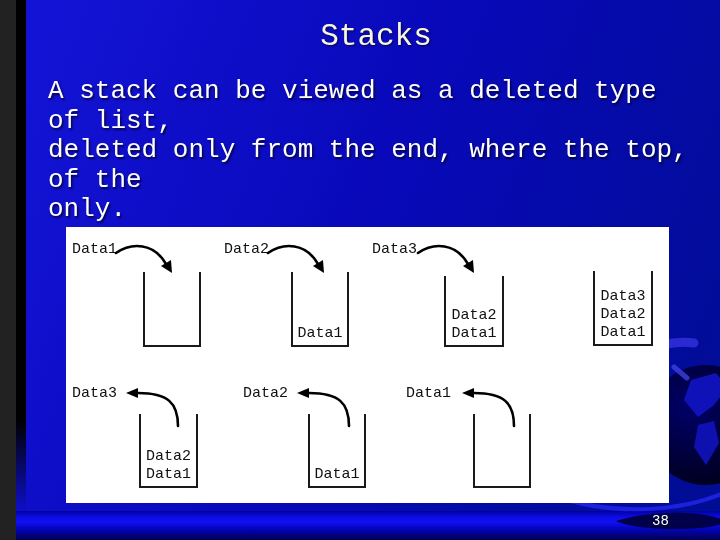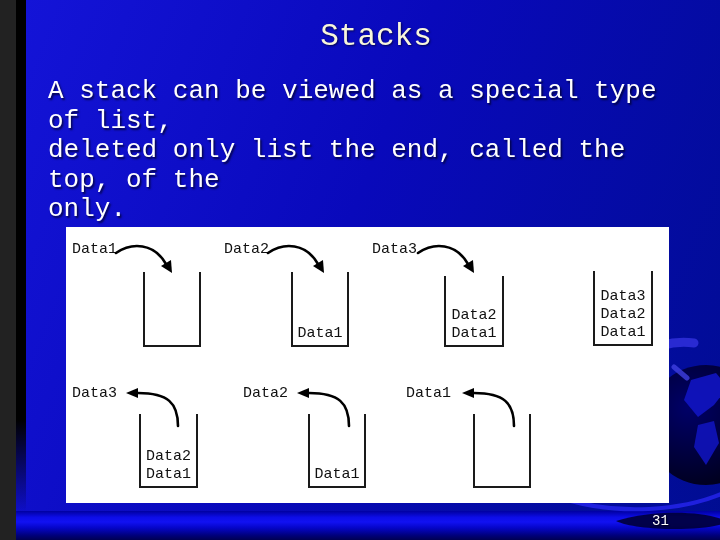"A stack can be viewed" div { text: special -> deleted }
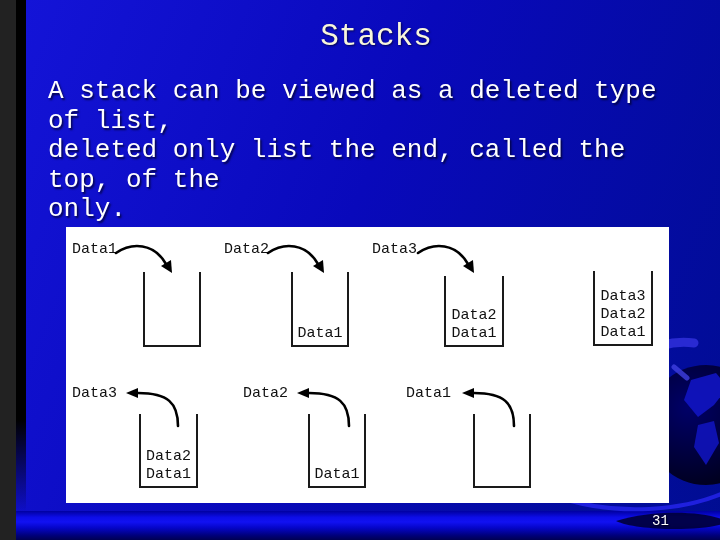"deleted only list the end," div { text: list the end, called -> from the end, where }
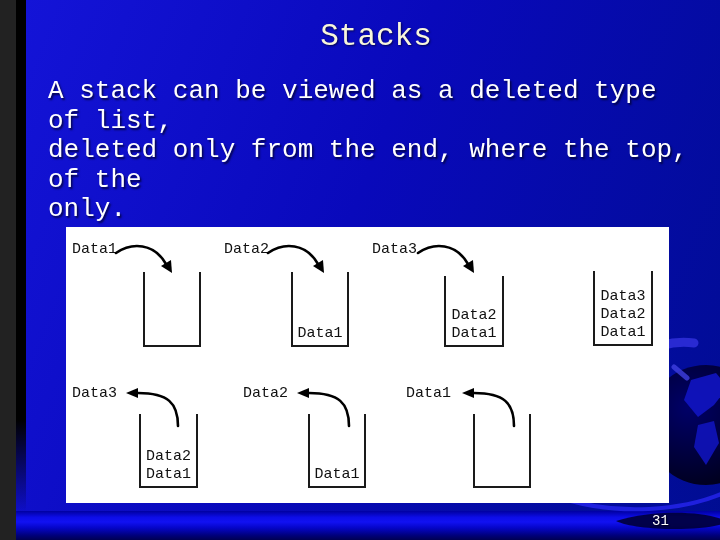"31" div.page-number { text: 31 -> 38 }
